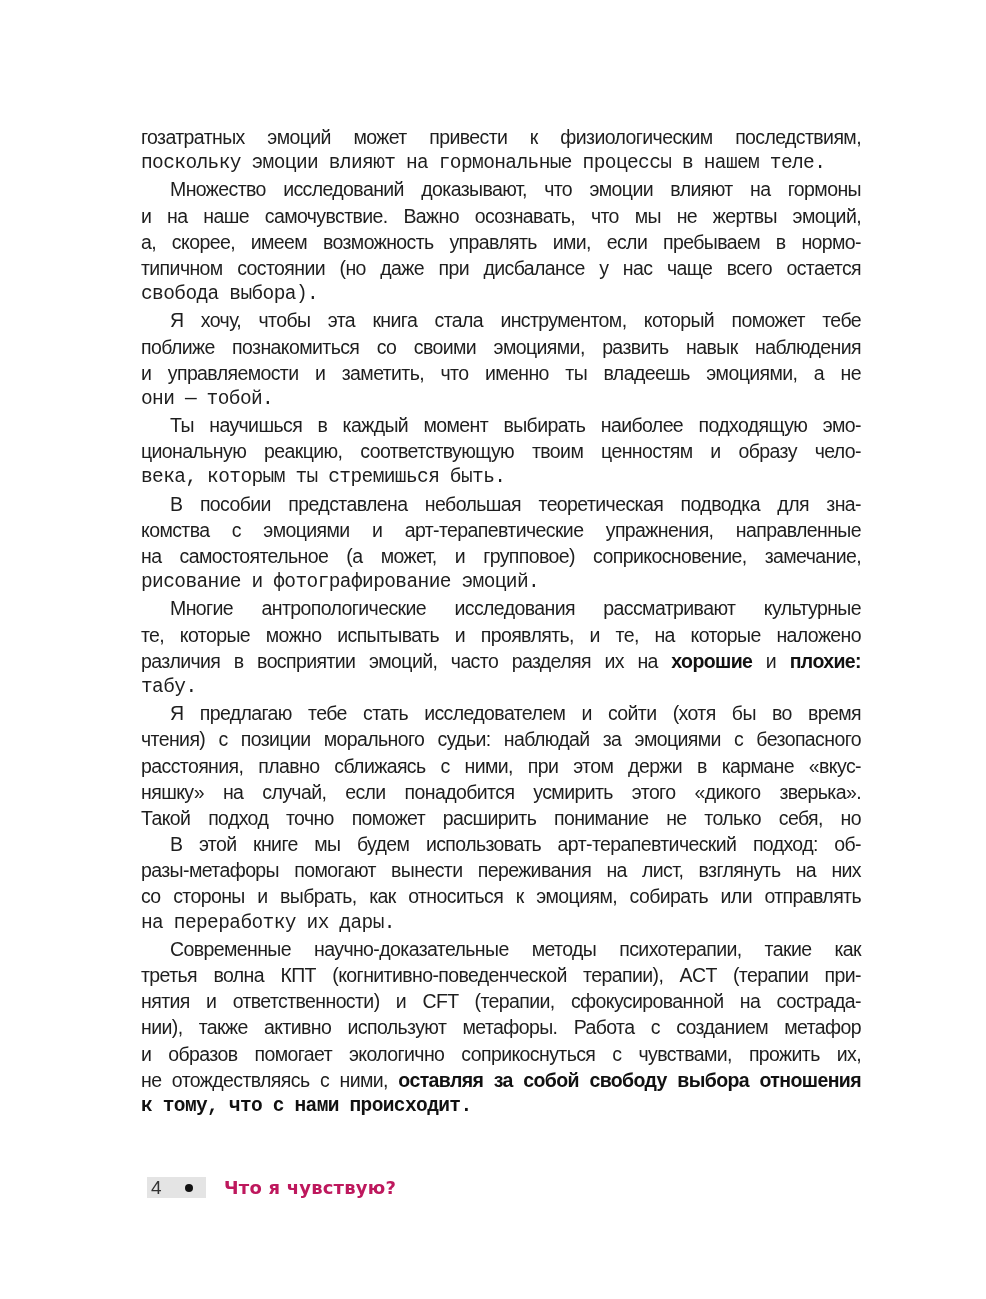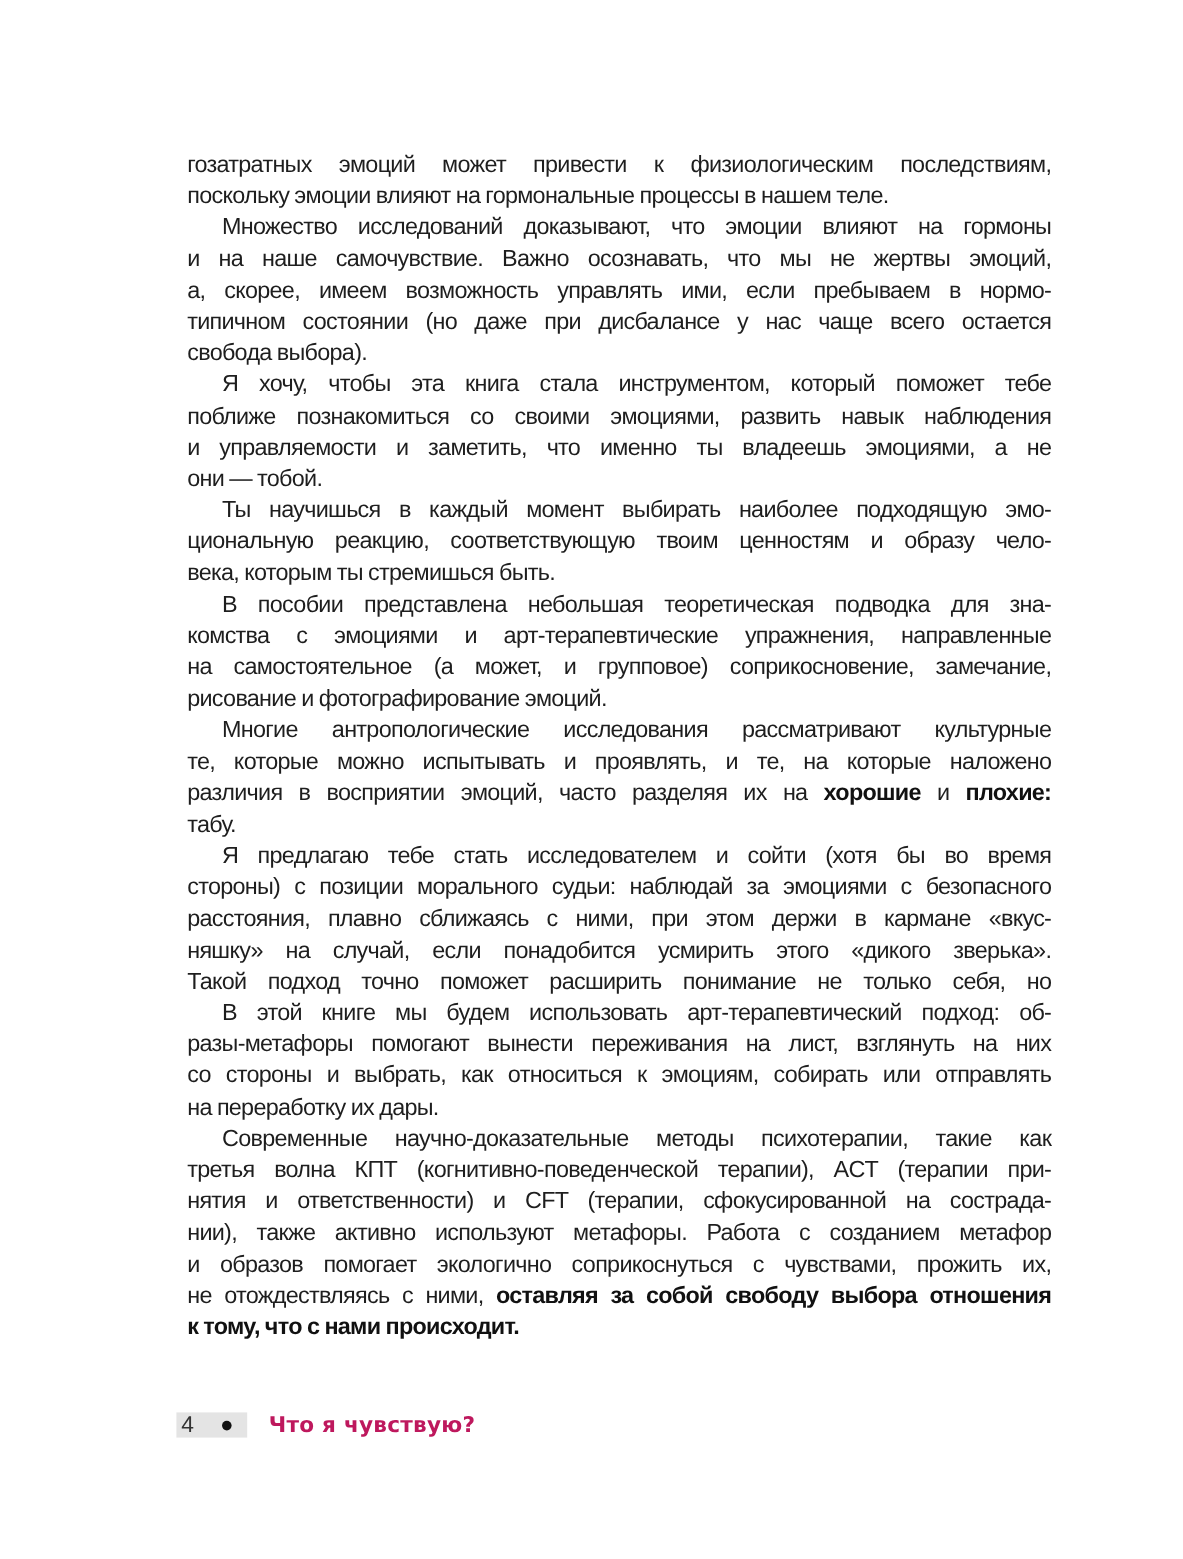"гозатратных эмоций может привести к" .page { left: 156px -> 141px }
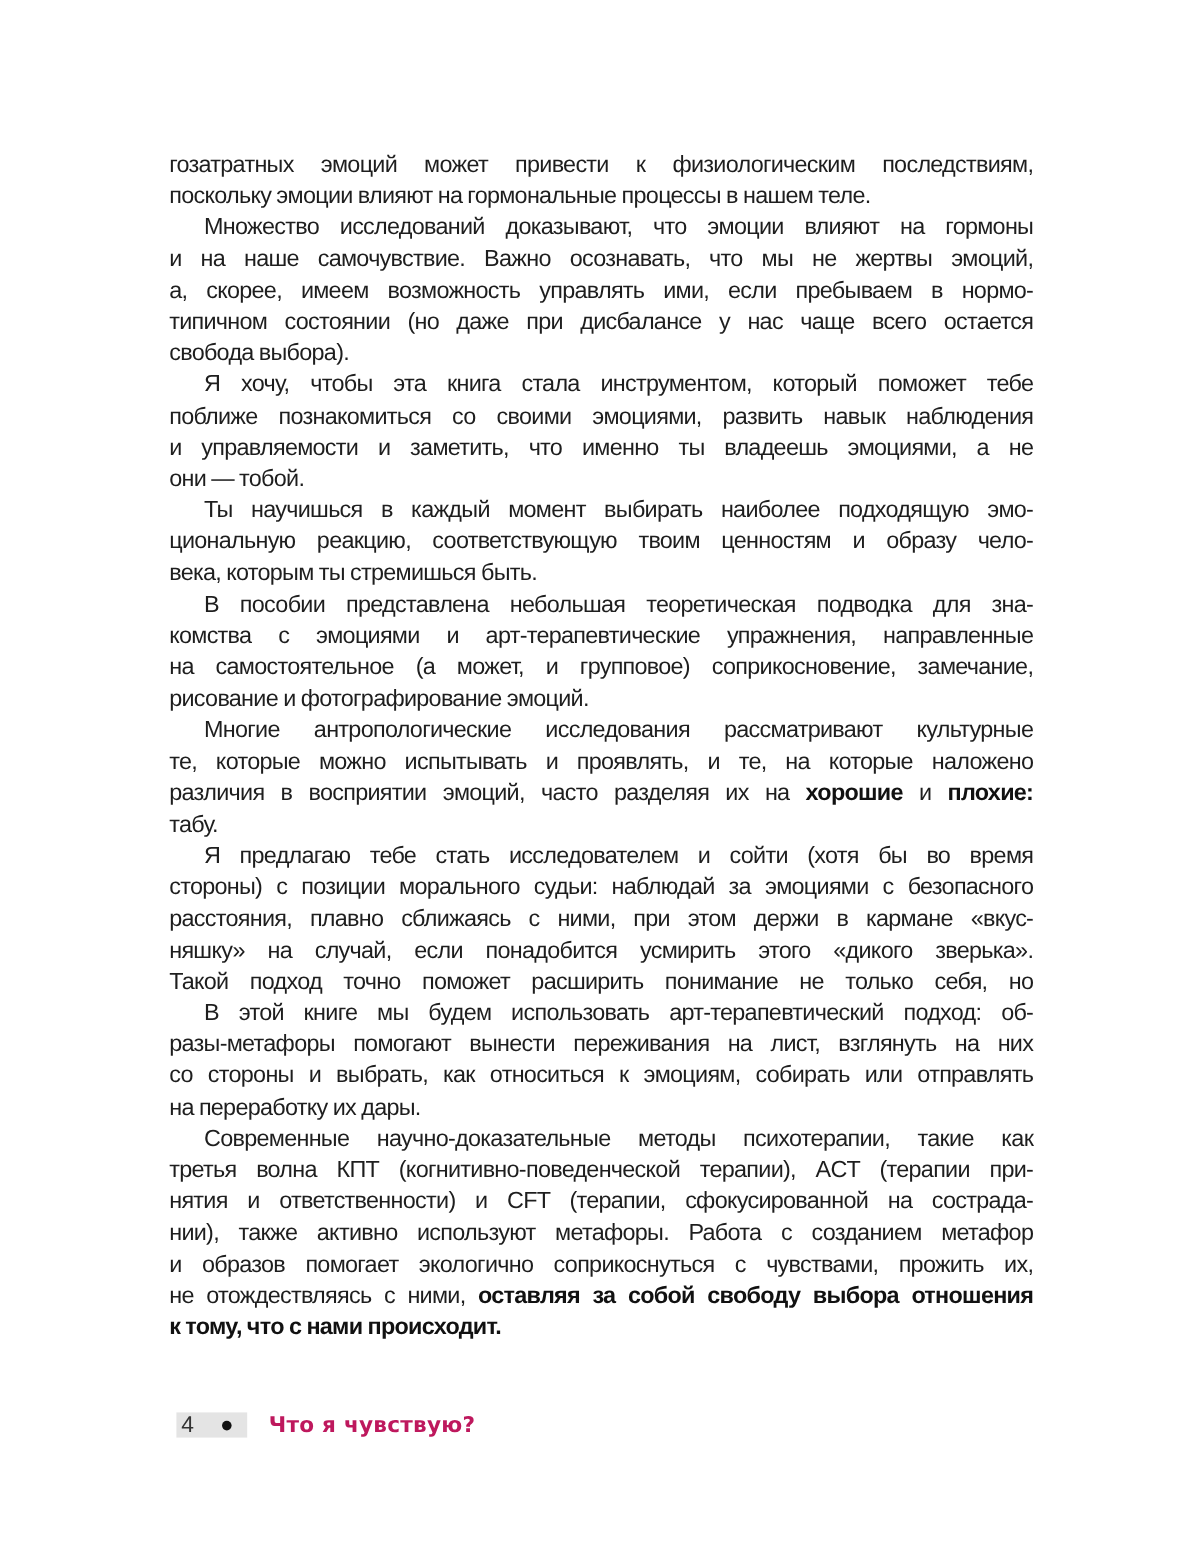"поскольку эмоции влияют на гормональные" .line.last { font-family: none -> Liberation Mono, monospace }
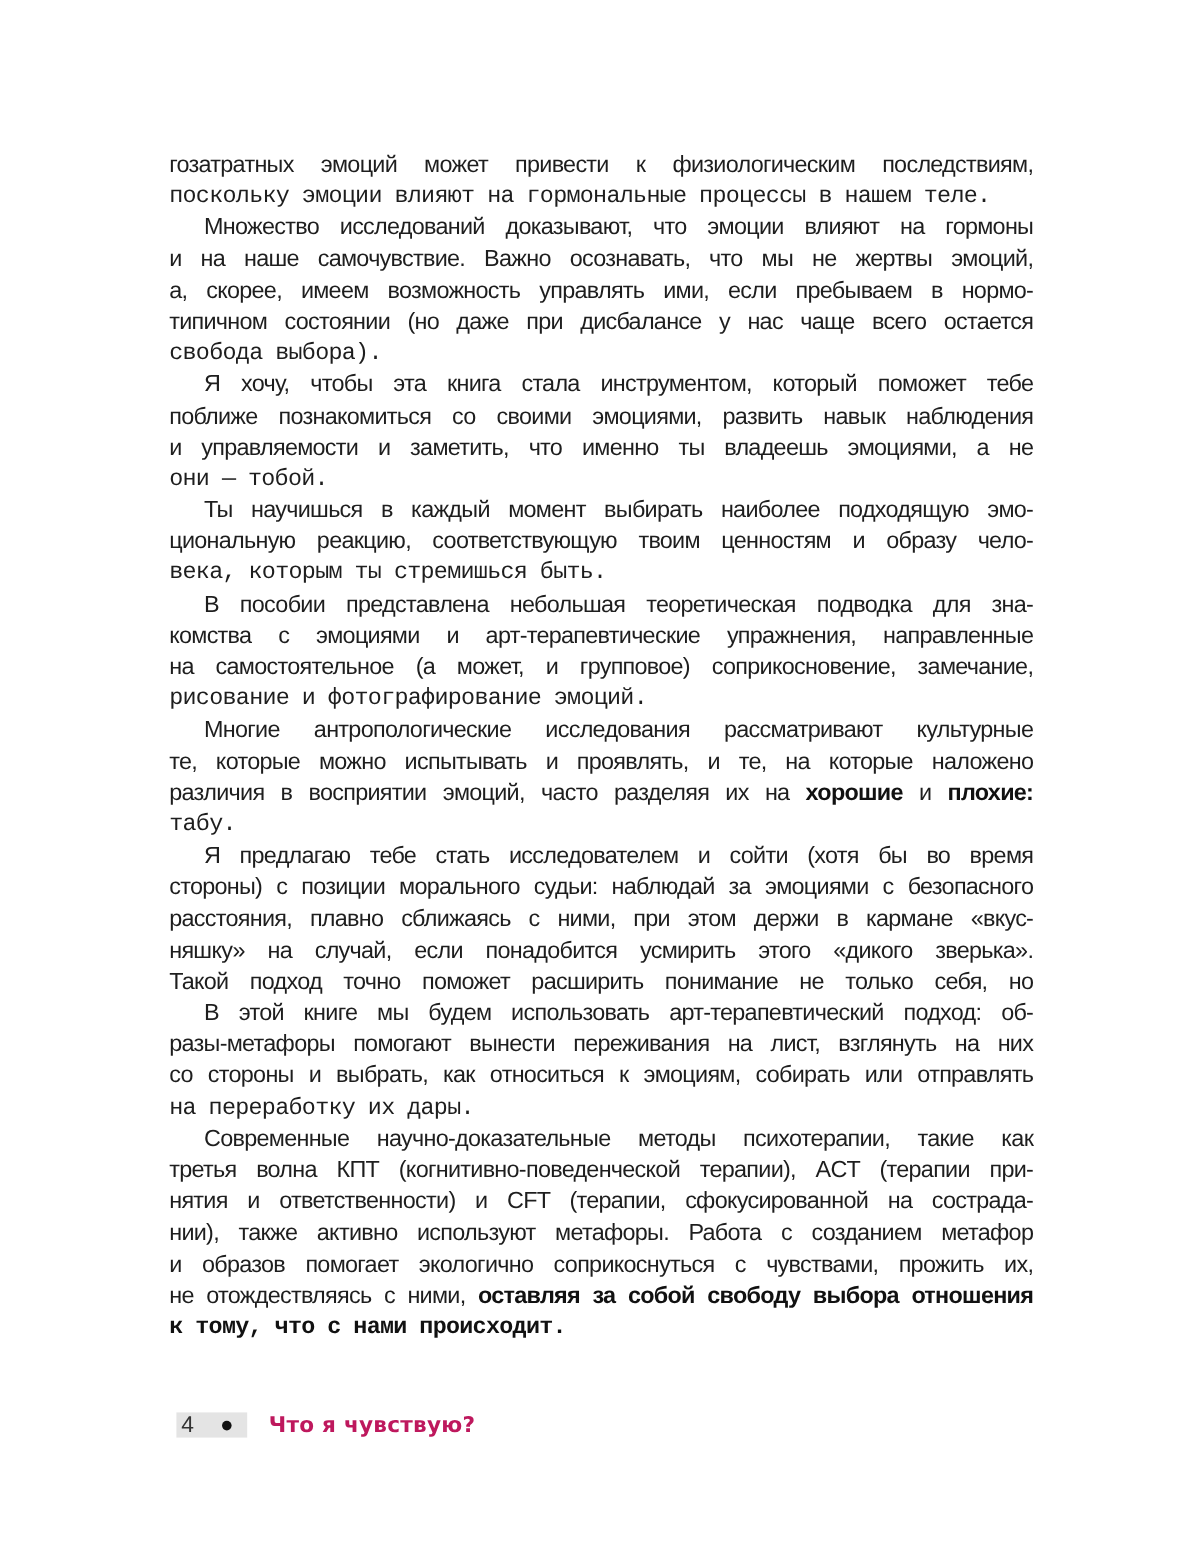"стороны) с позиции морального судьи:" div.line { text: стороны -> чтения }
